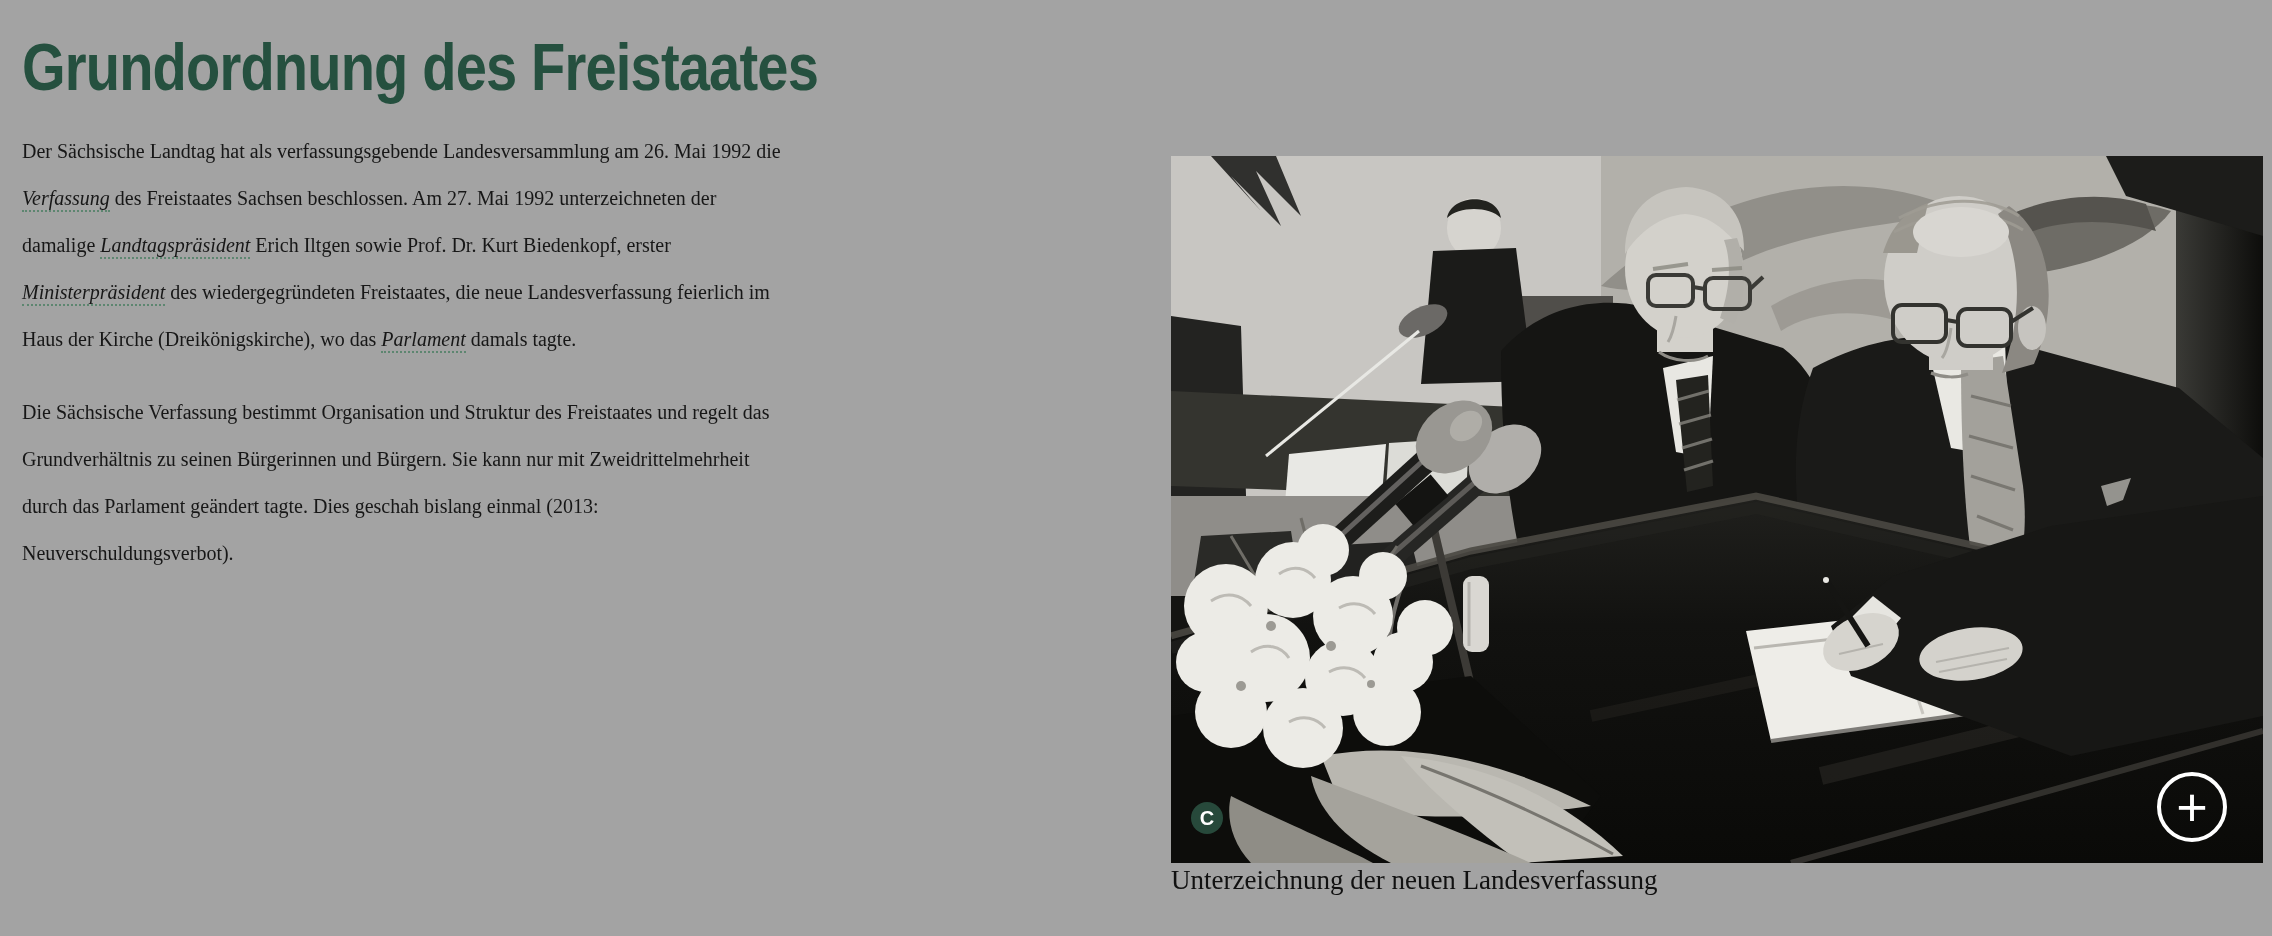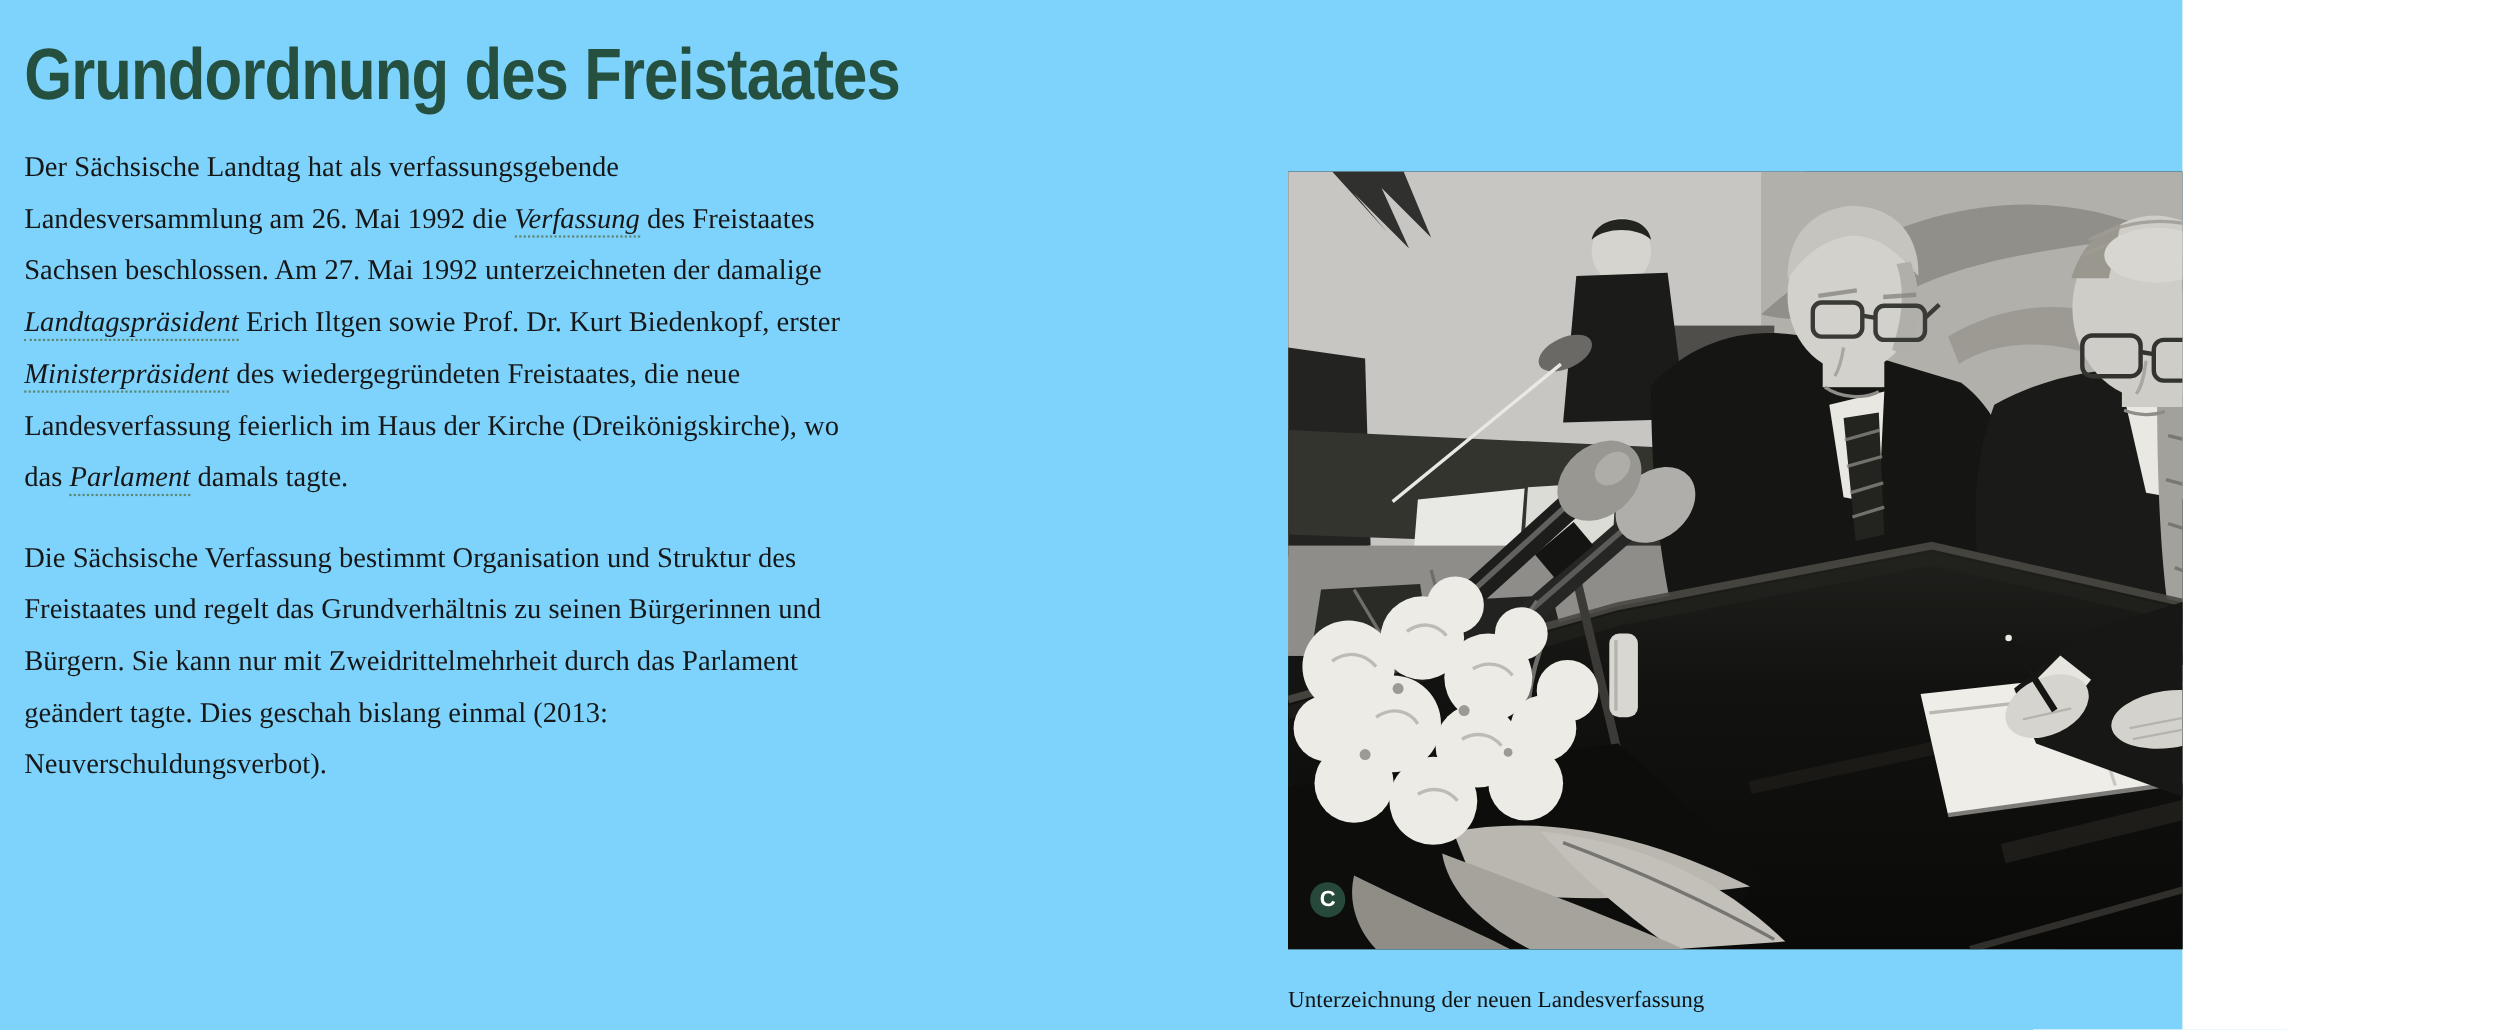"Grundordnung des Freistaates" .page { background: #7dd3fc -> #a3a3a3; width: 1984px -> 2272px }
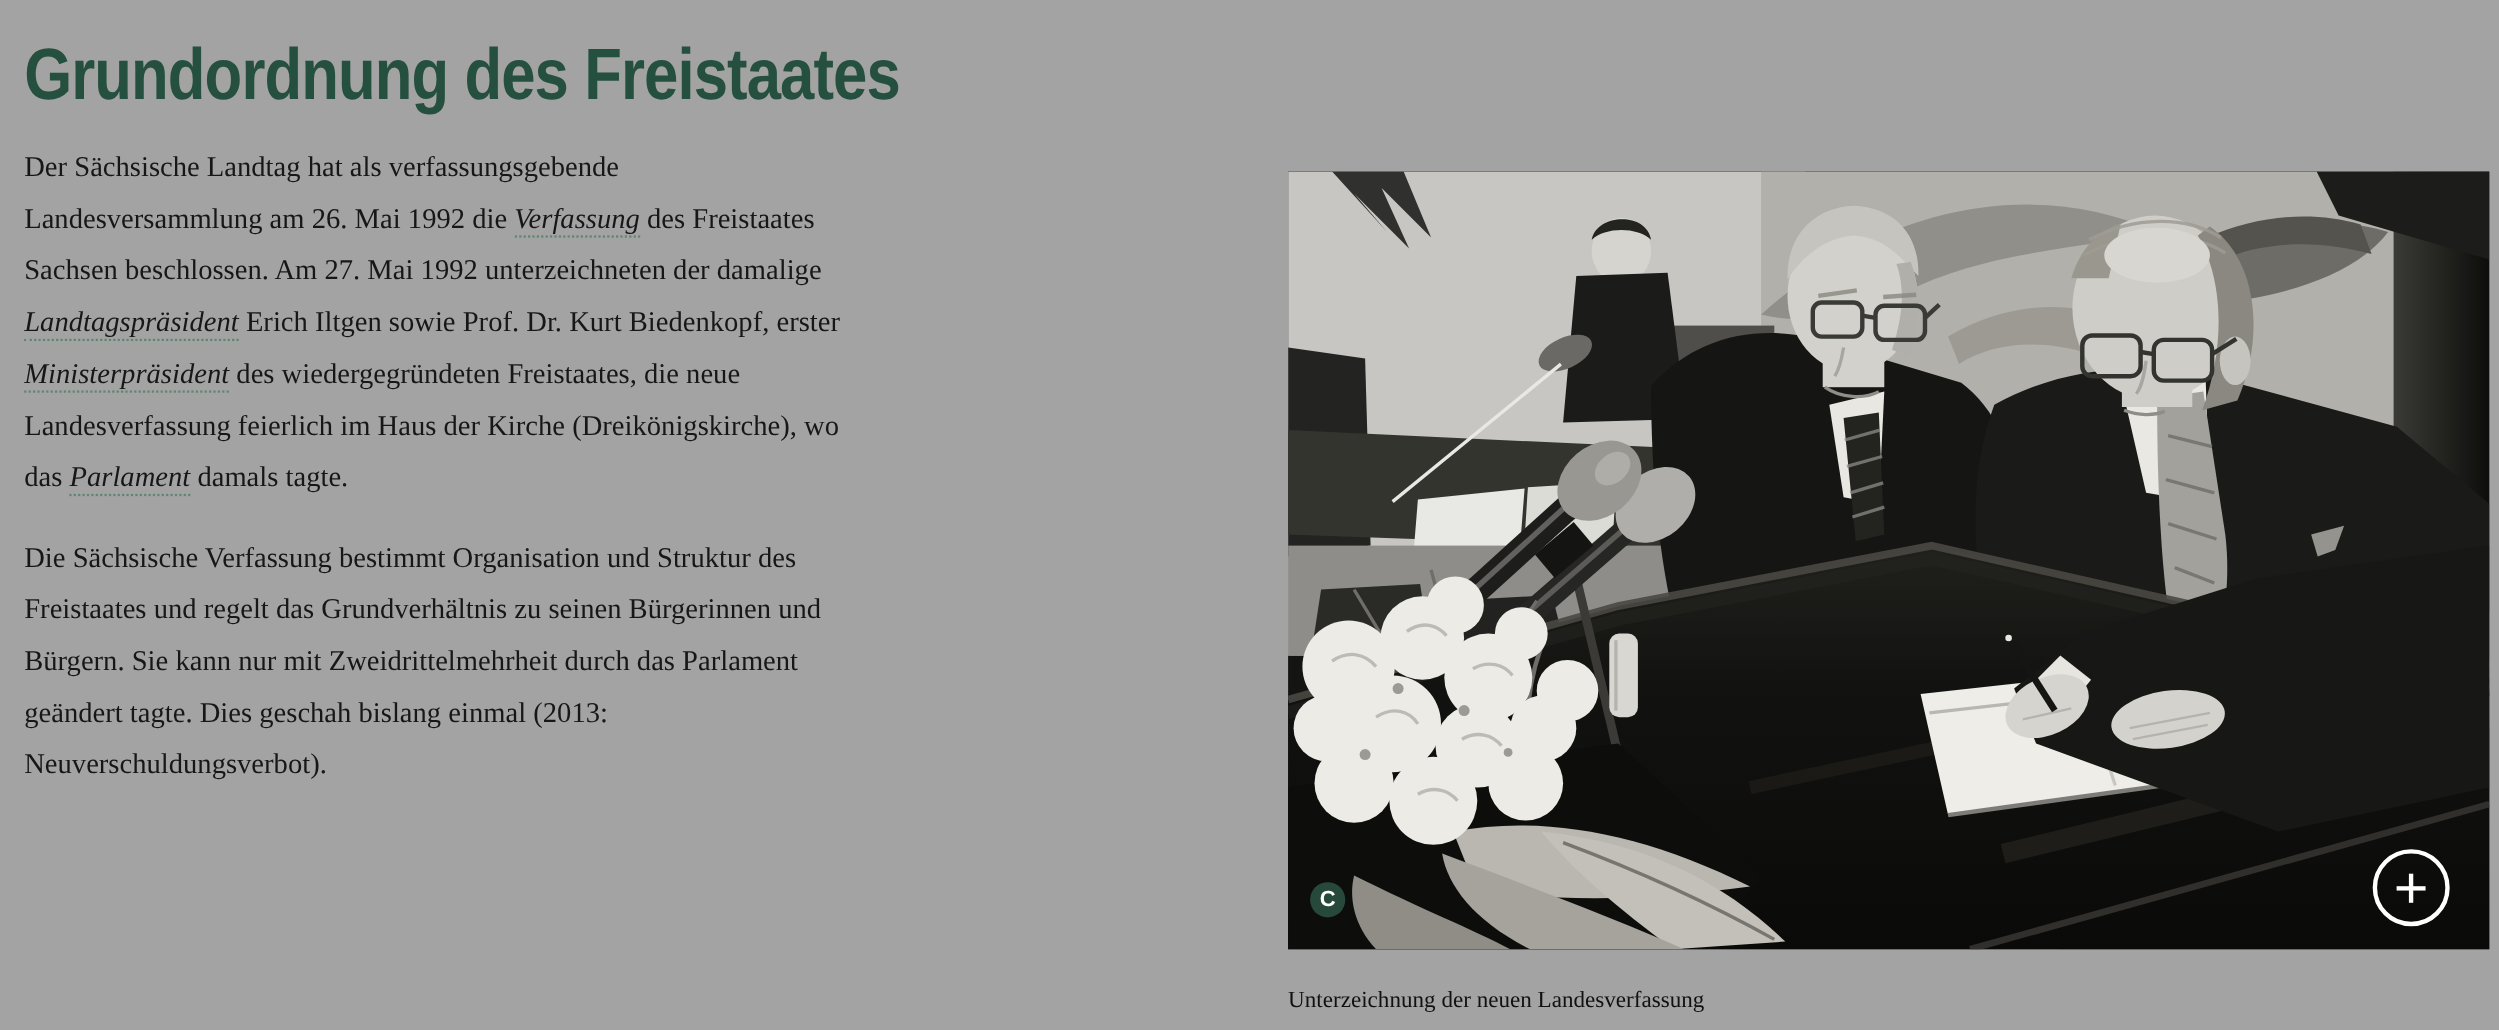"Der Sächsische Landtag hat als" .article-text p { font-size: 26px -> 20px }
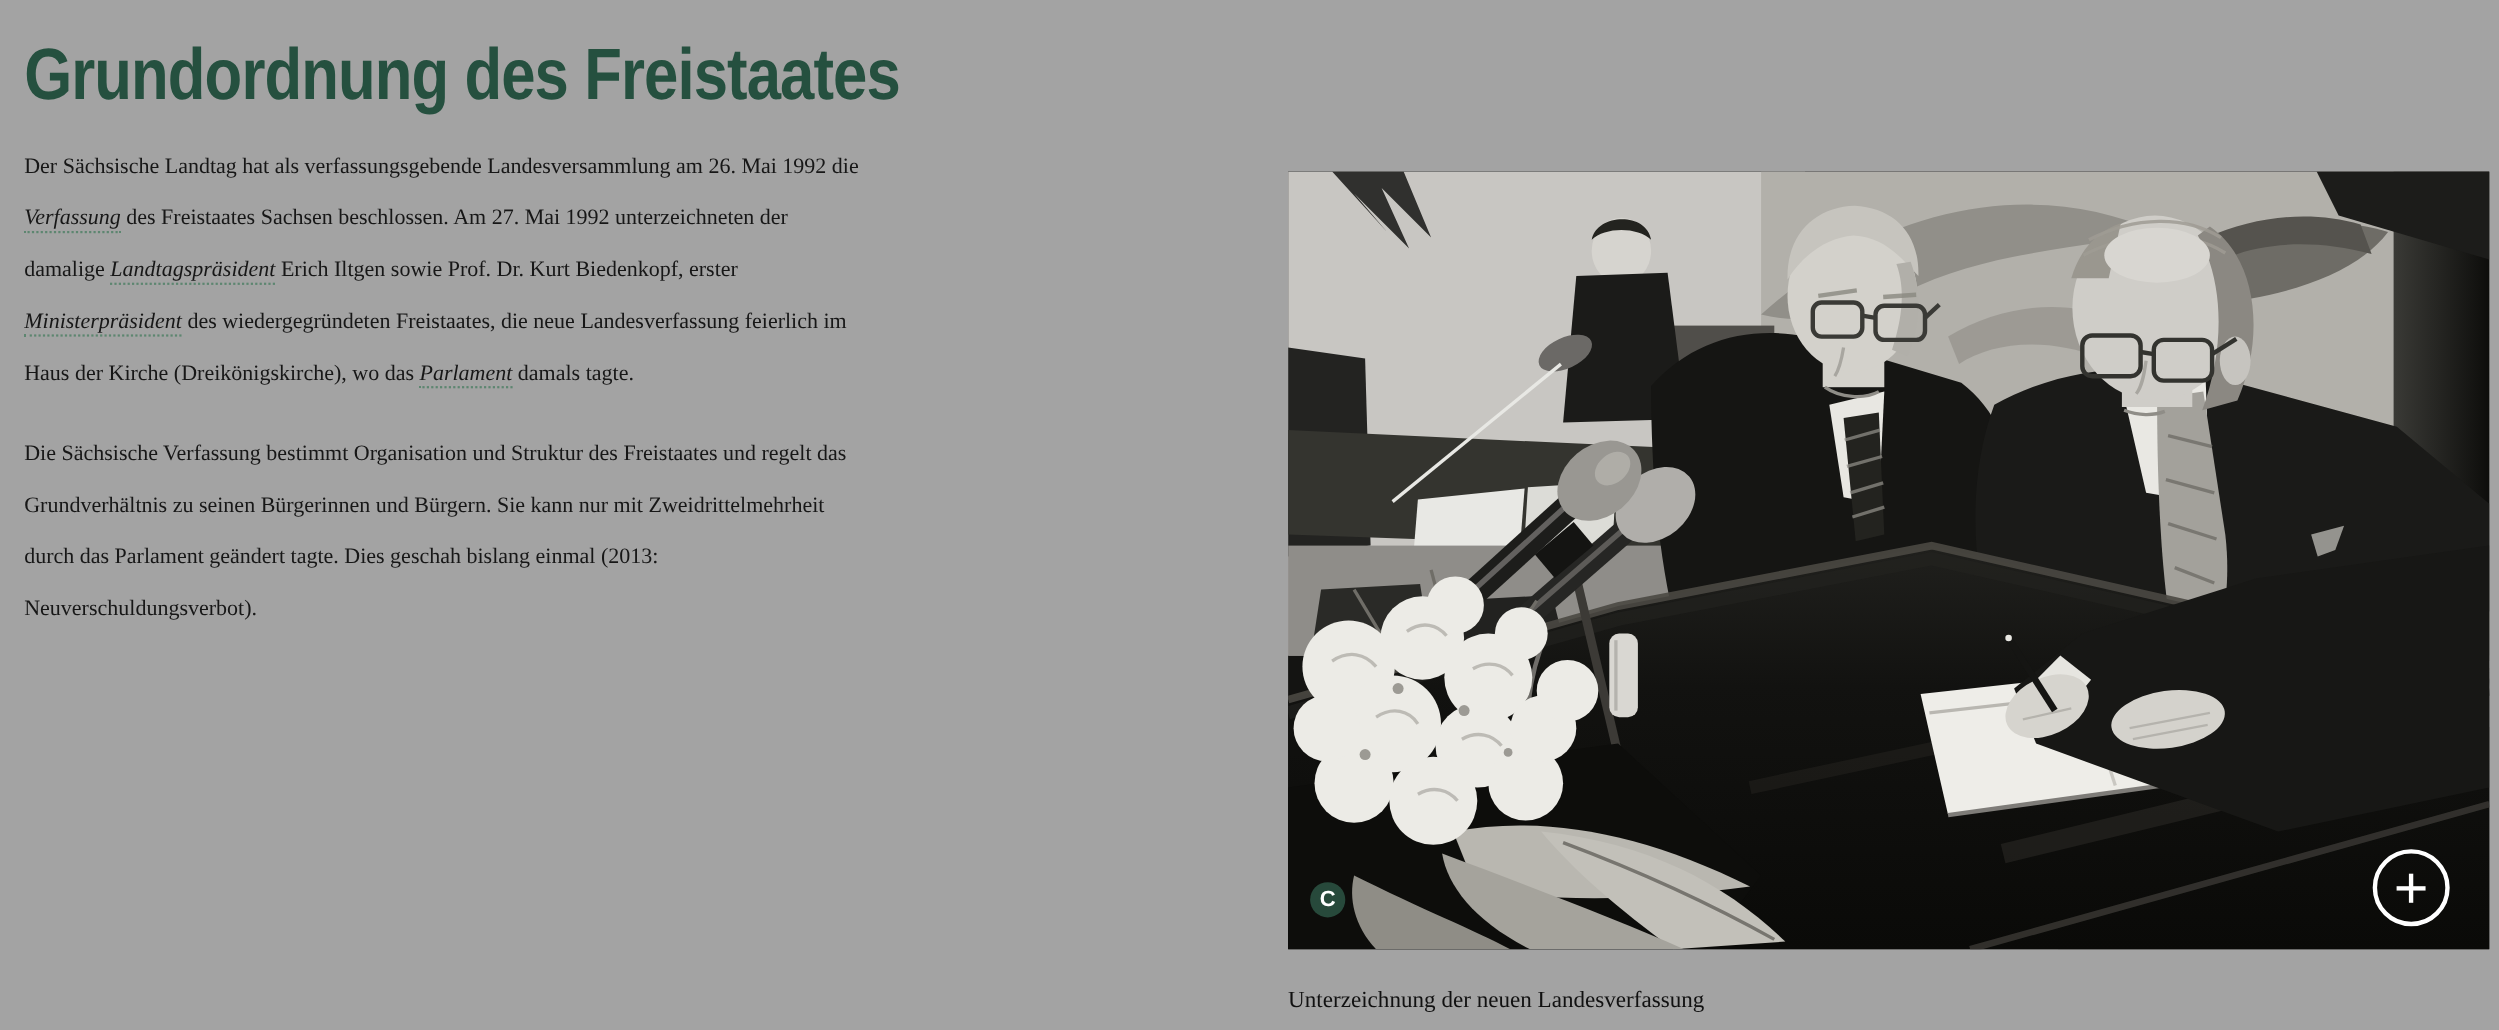"Unterzeichnung der neuen" .figcaption { font-size: 21px -> 27px; margin-top: 28px -> 0 }
